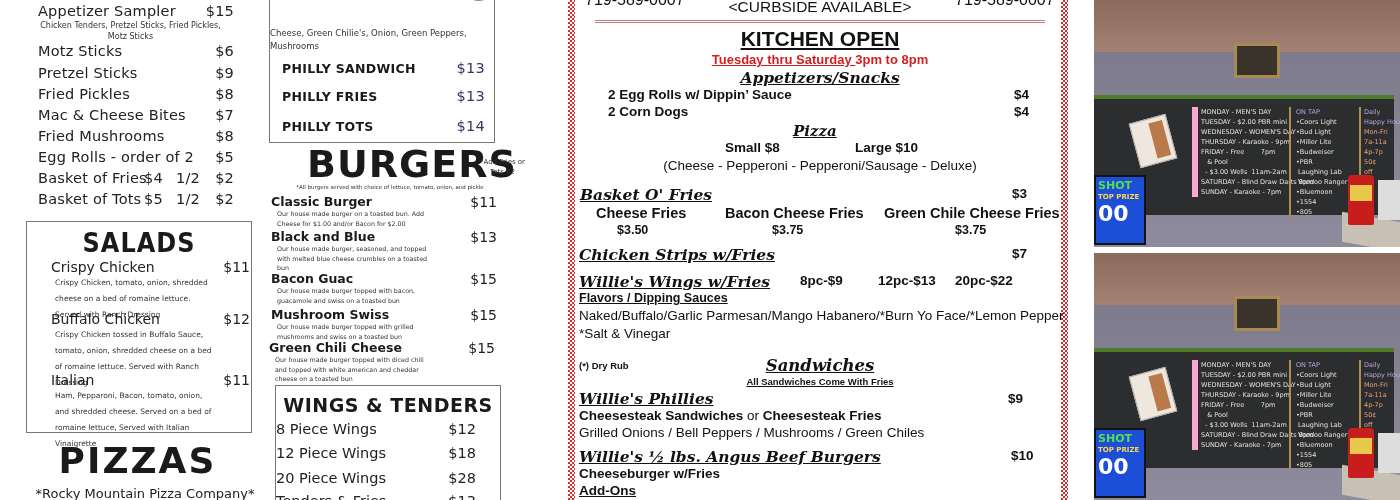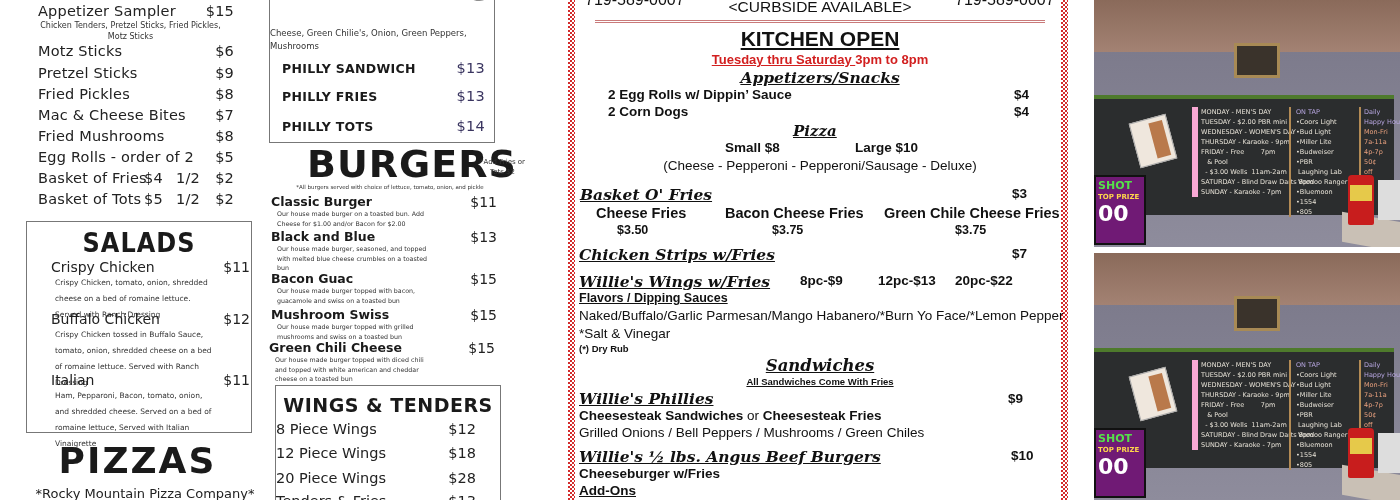"SHOT" .ph-tv { background: #701a75 -> #1d4ed8 }
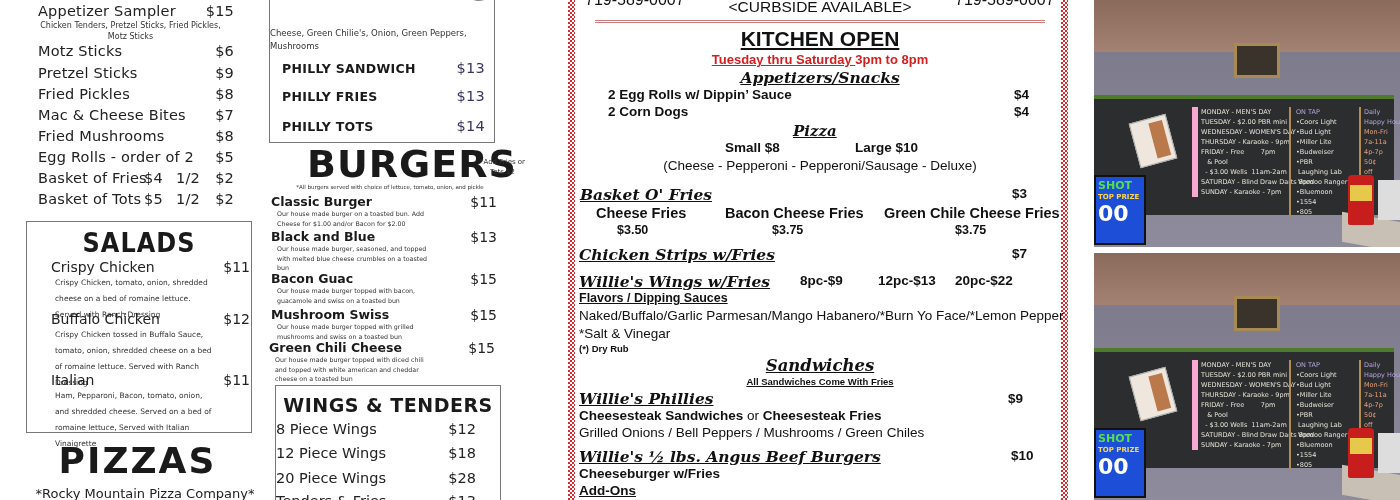"(*) Dry Rub" div.p3 { top: 343px -> 360px }
